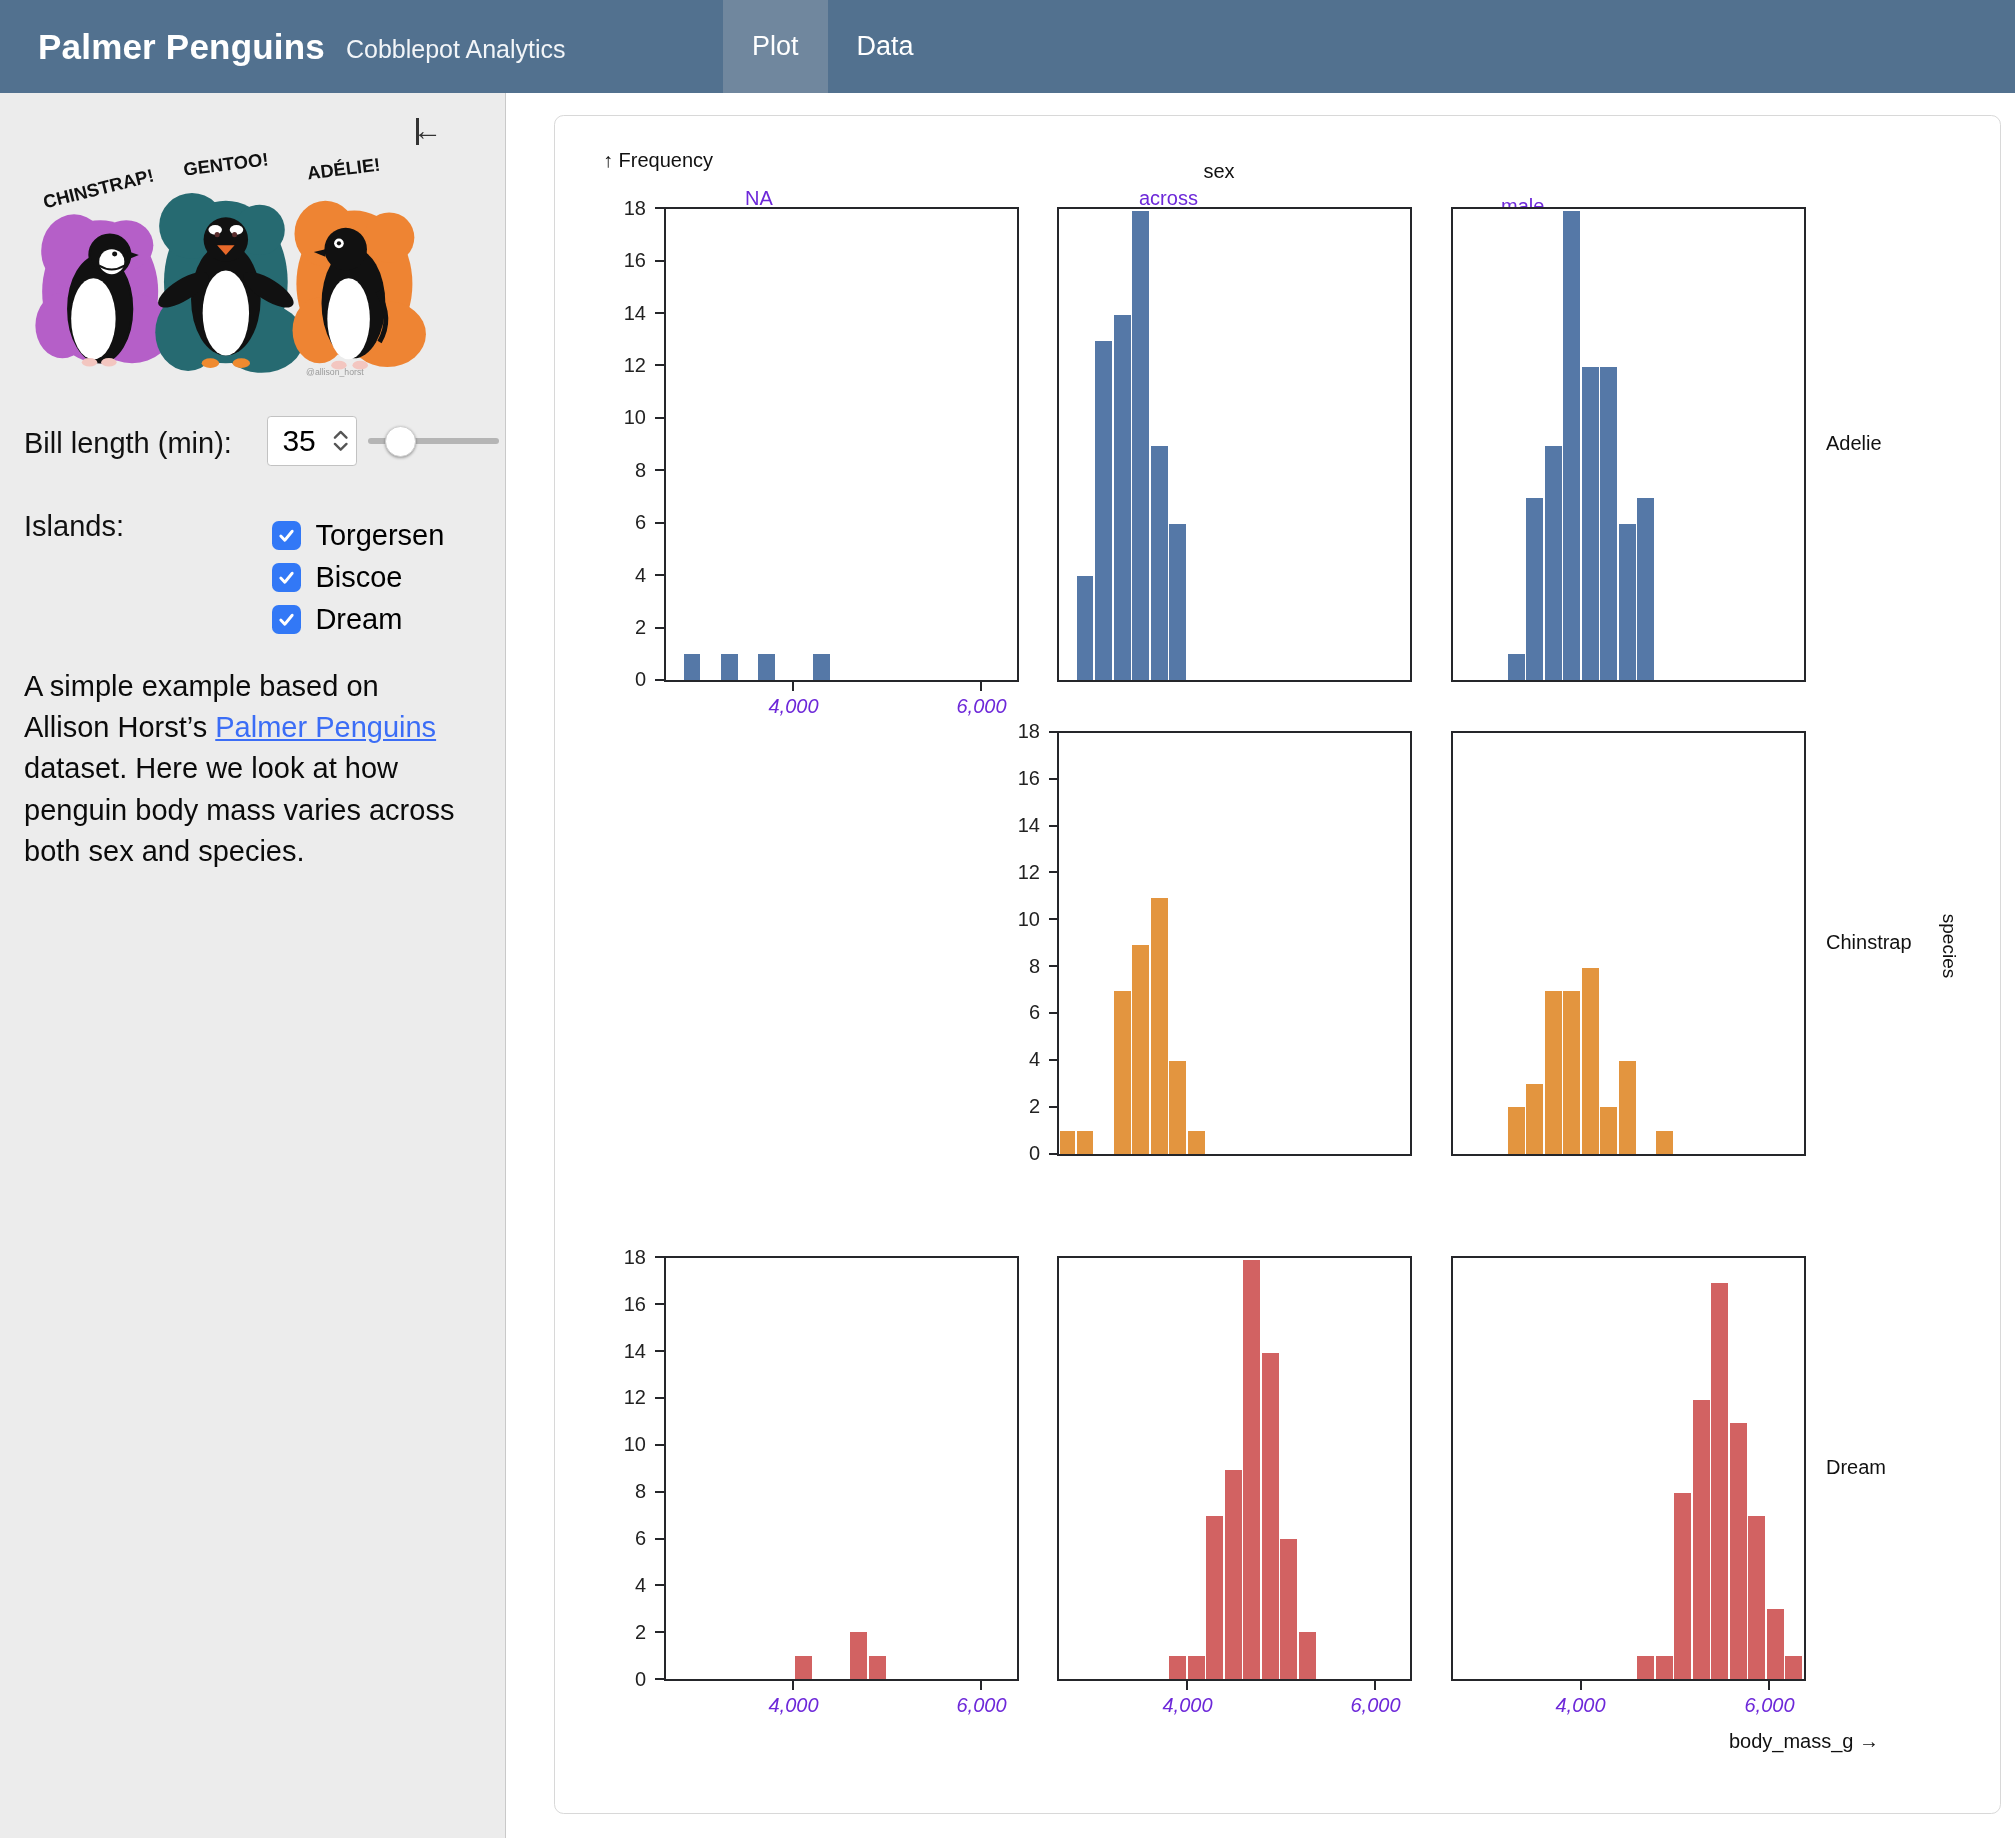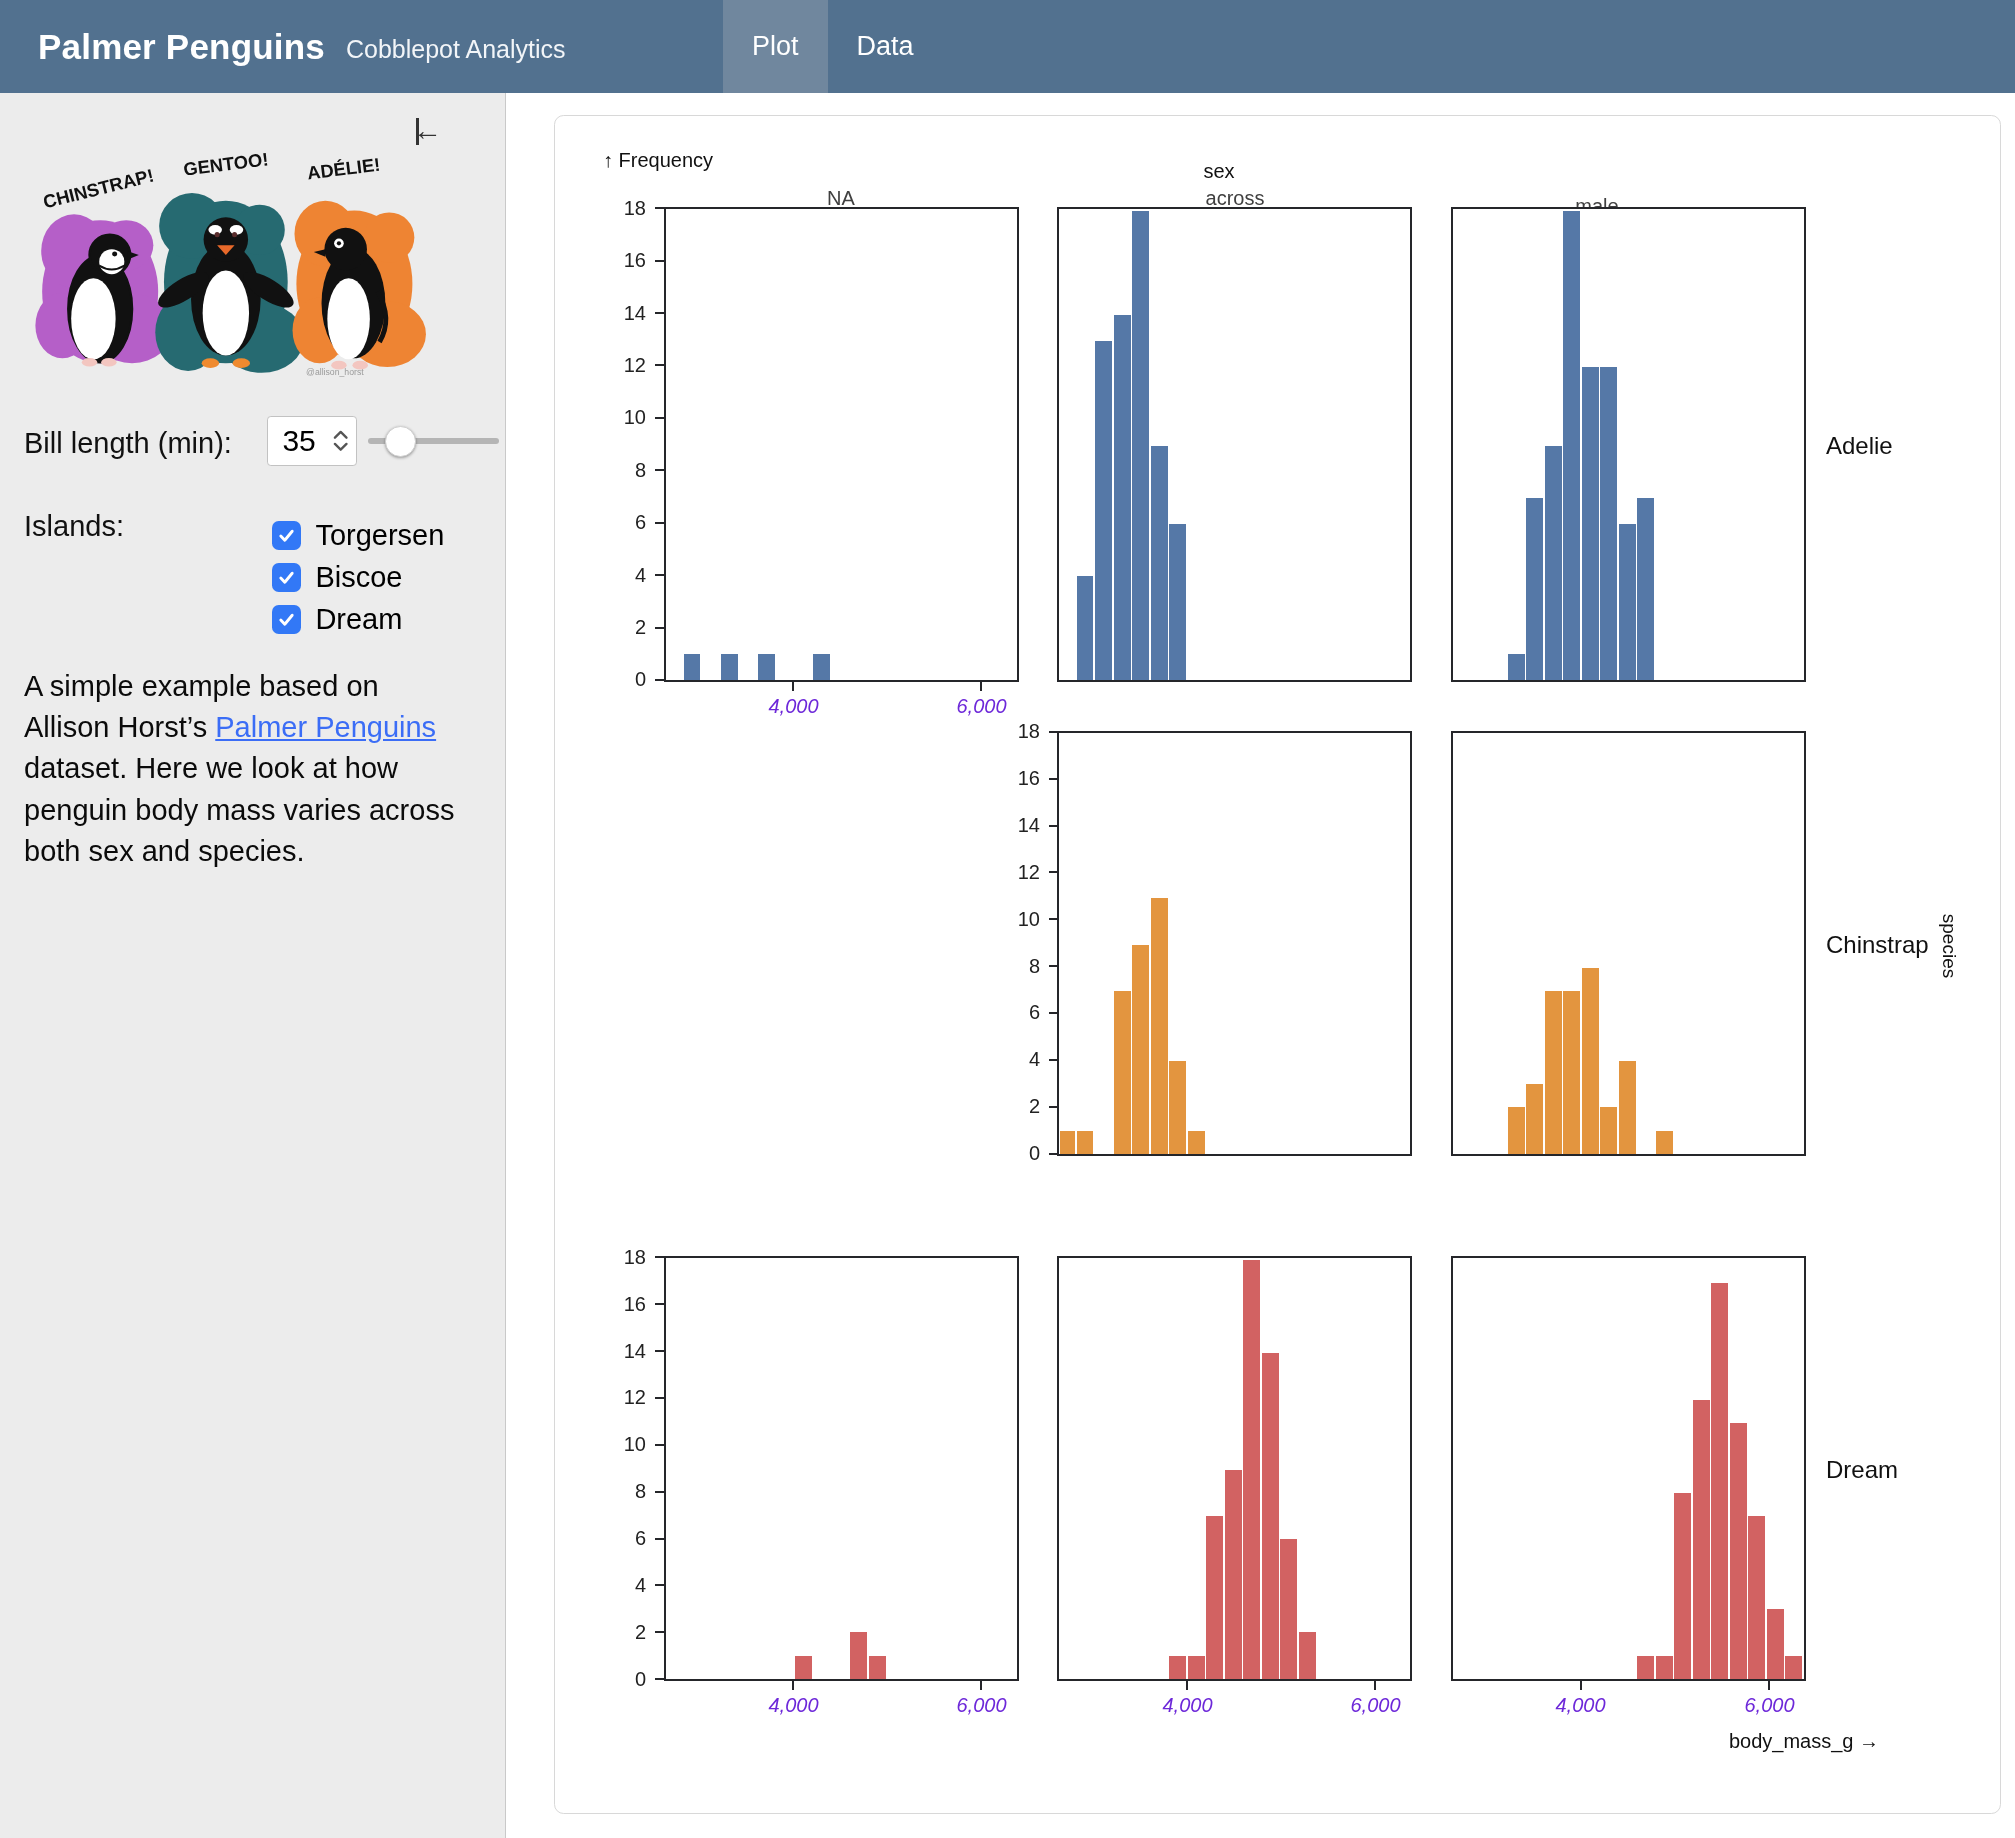"NA" .col-header { color: #404040 -> #6d28d9; text-align: center -> none }
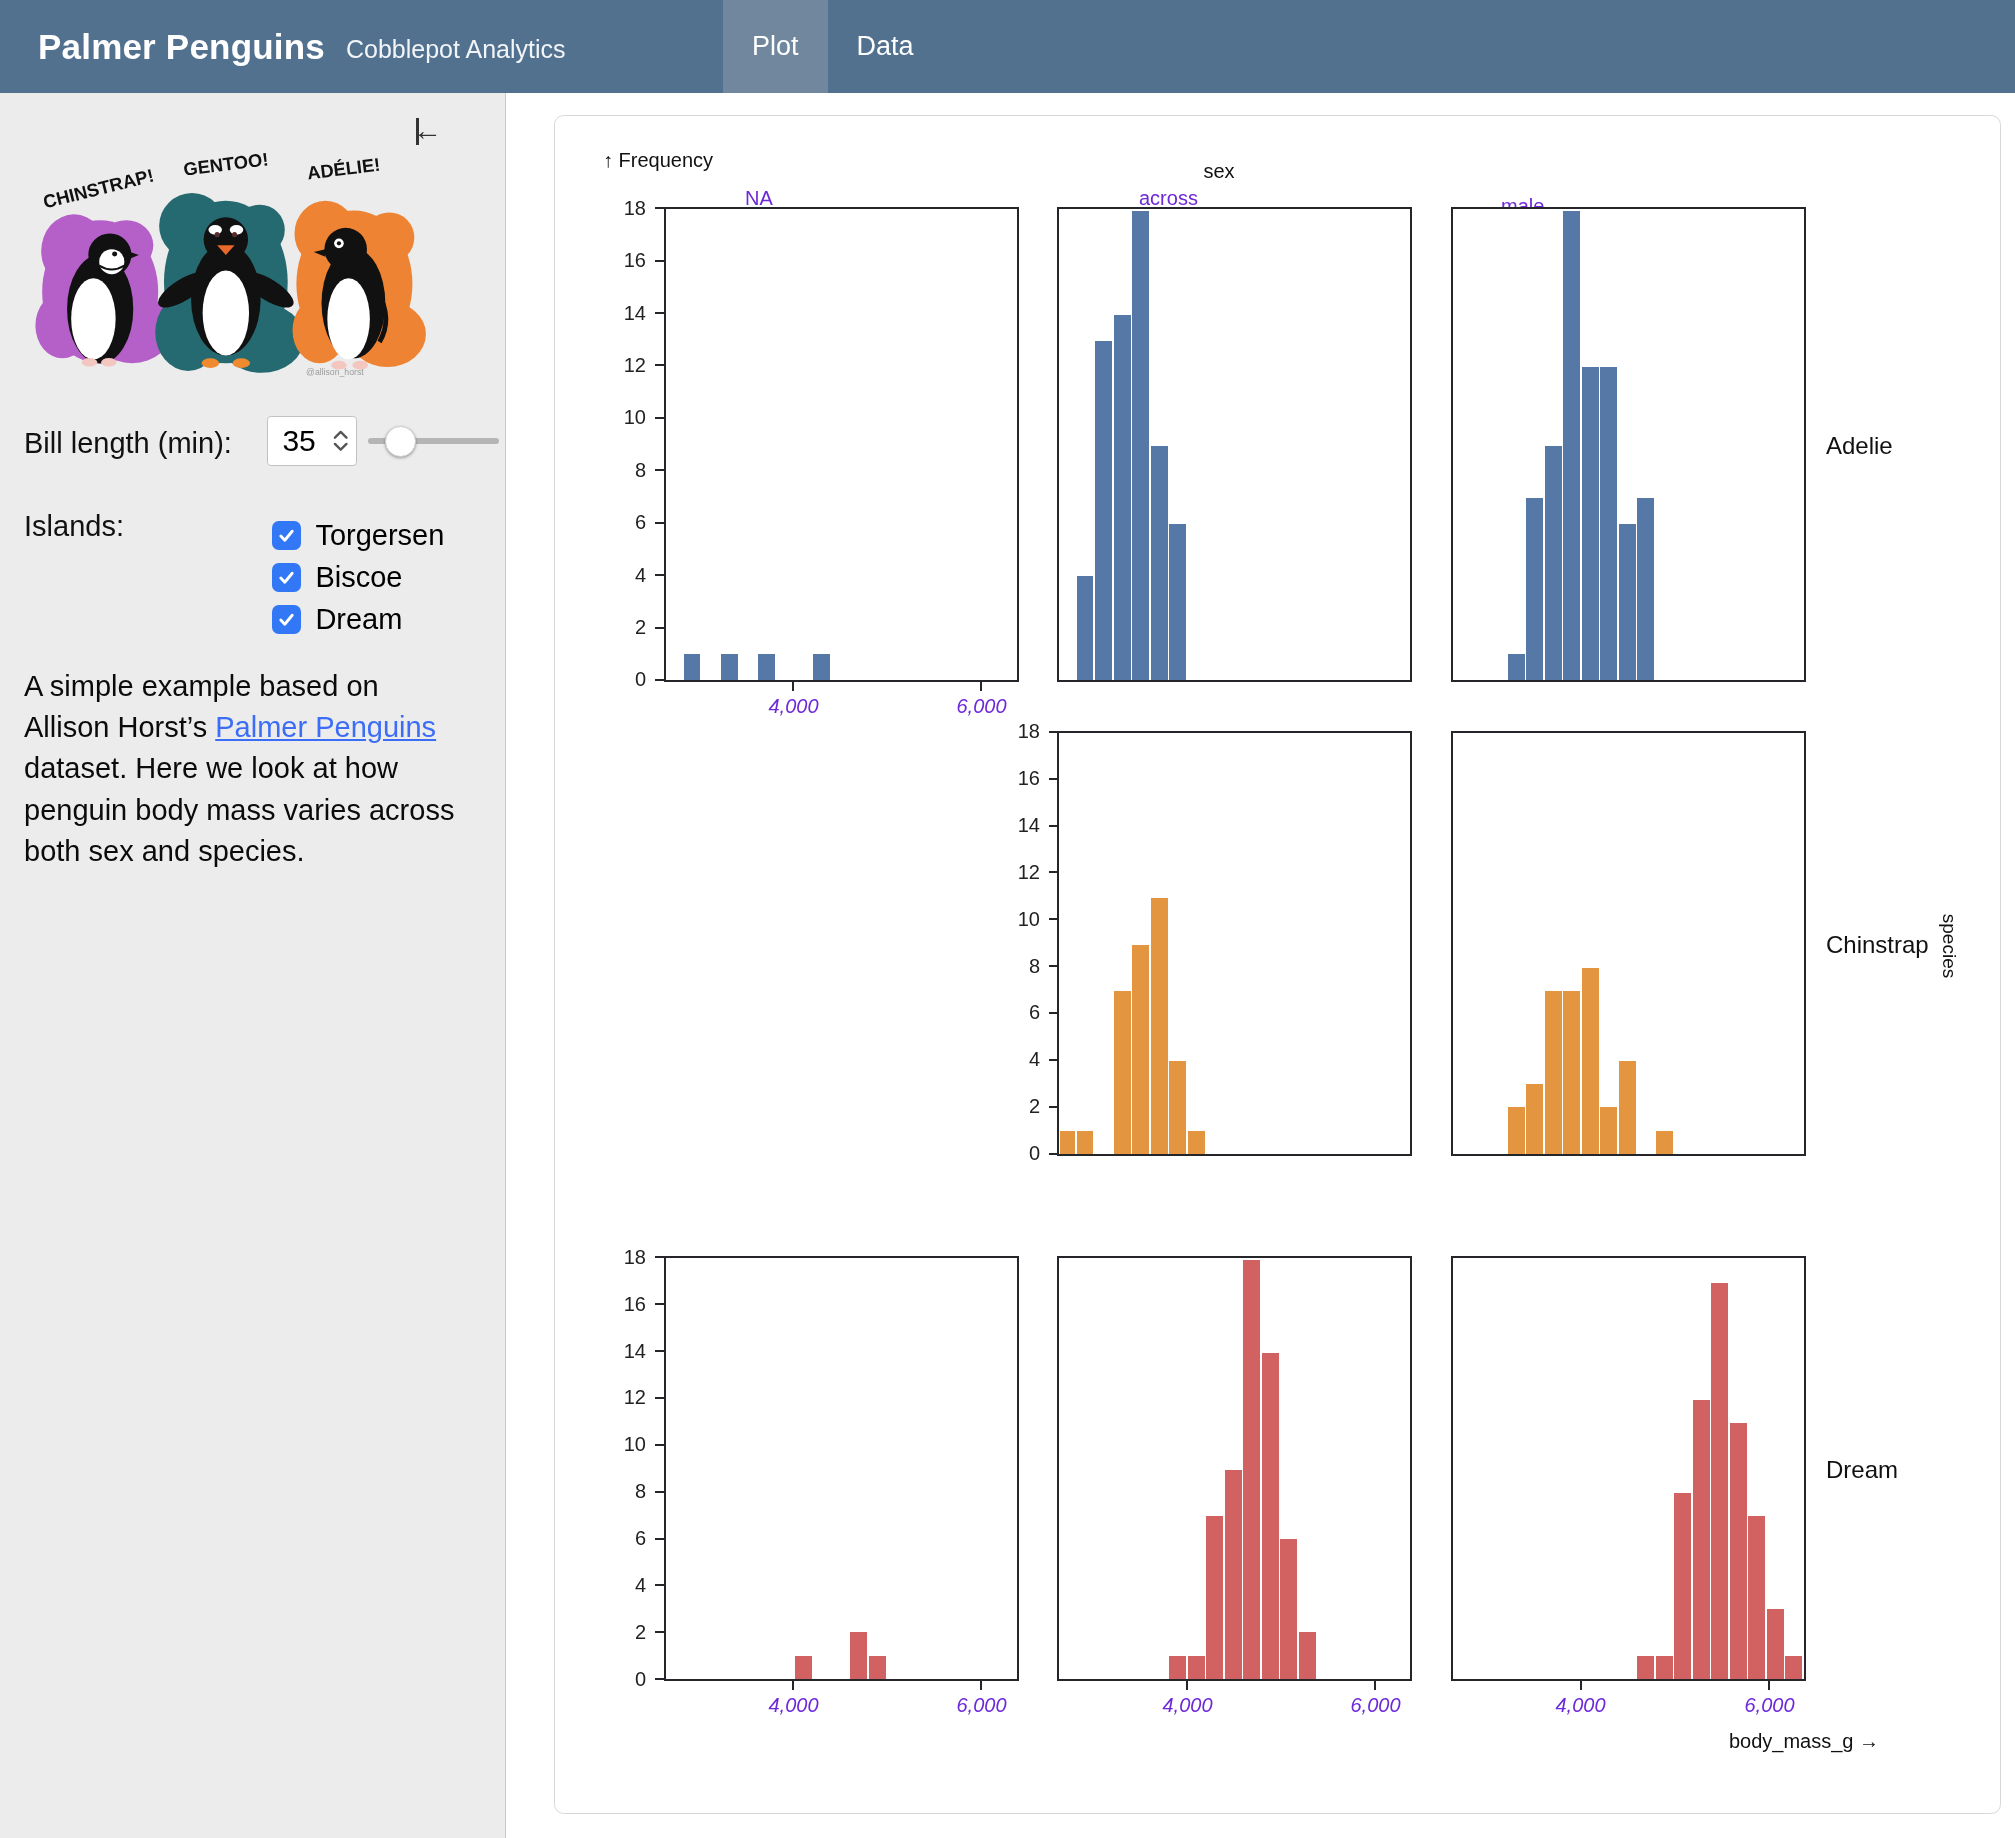"Adelie" .row-label { font-size: 24px -> 20px }
